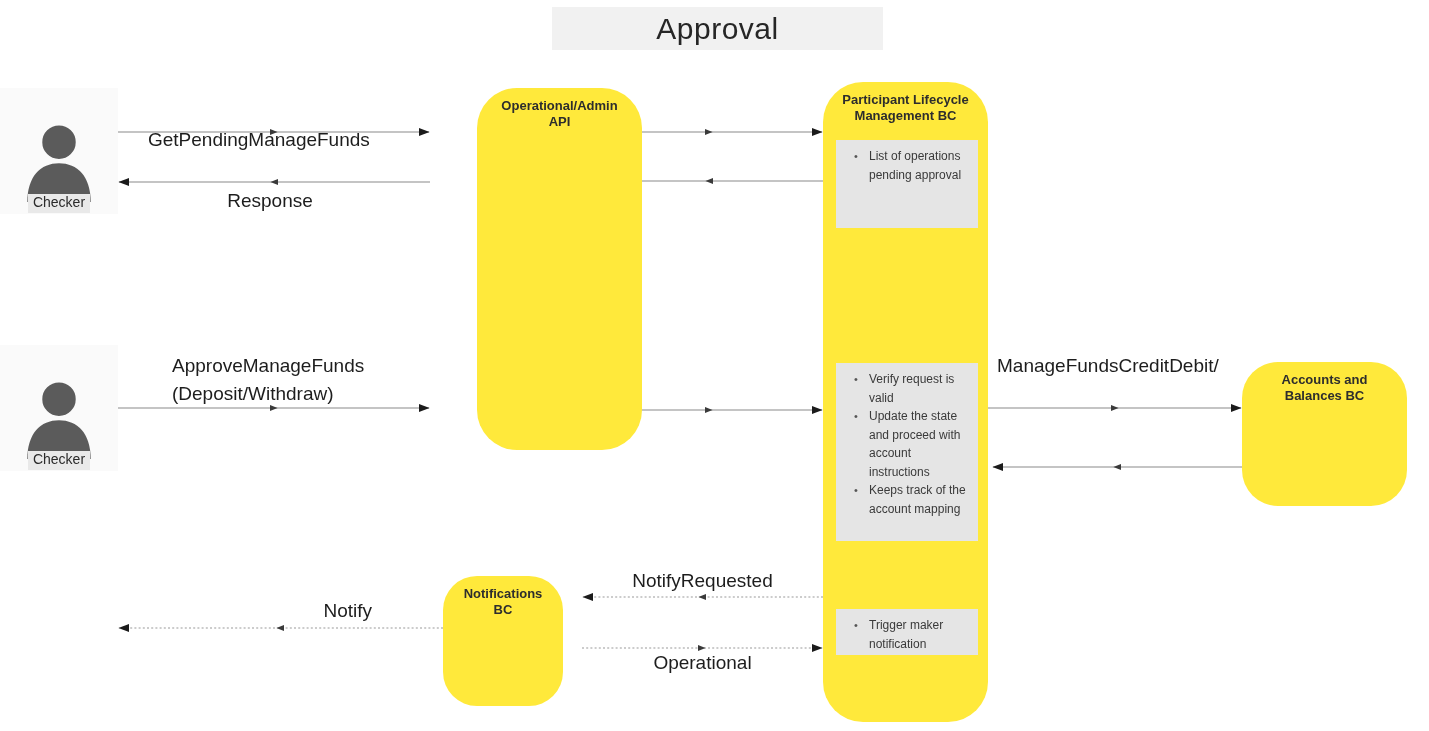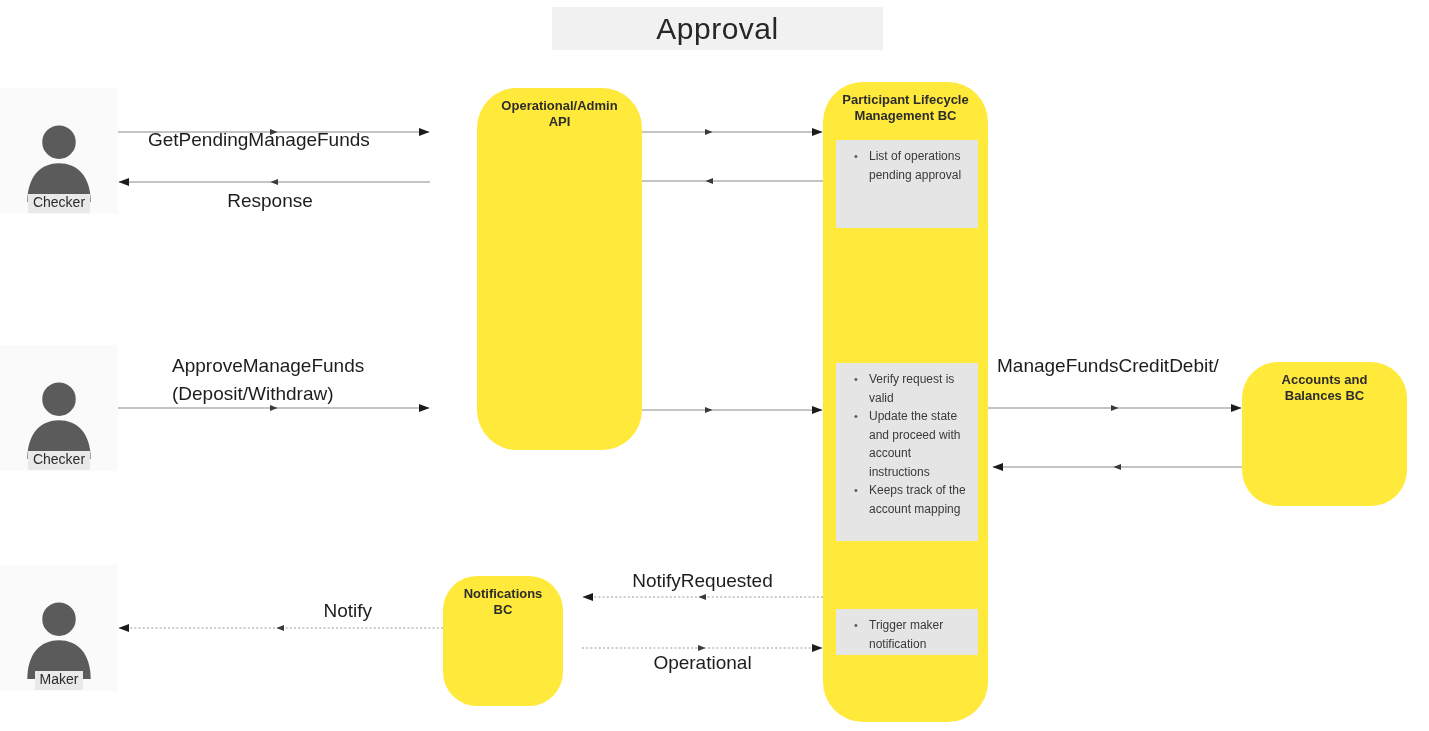"Maker" div.actor { html: <div> <svg> <path></path> <circle></circle> </svg> <span>Maker</span> </div> -> none }
